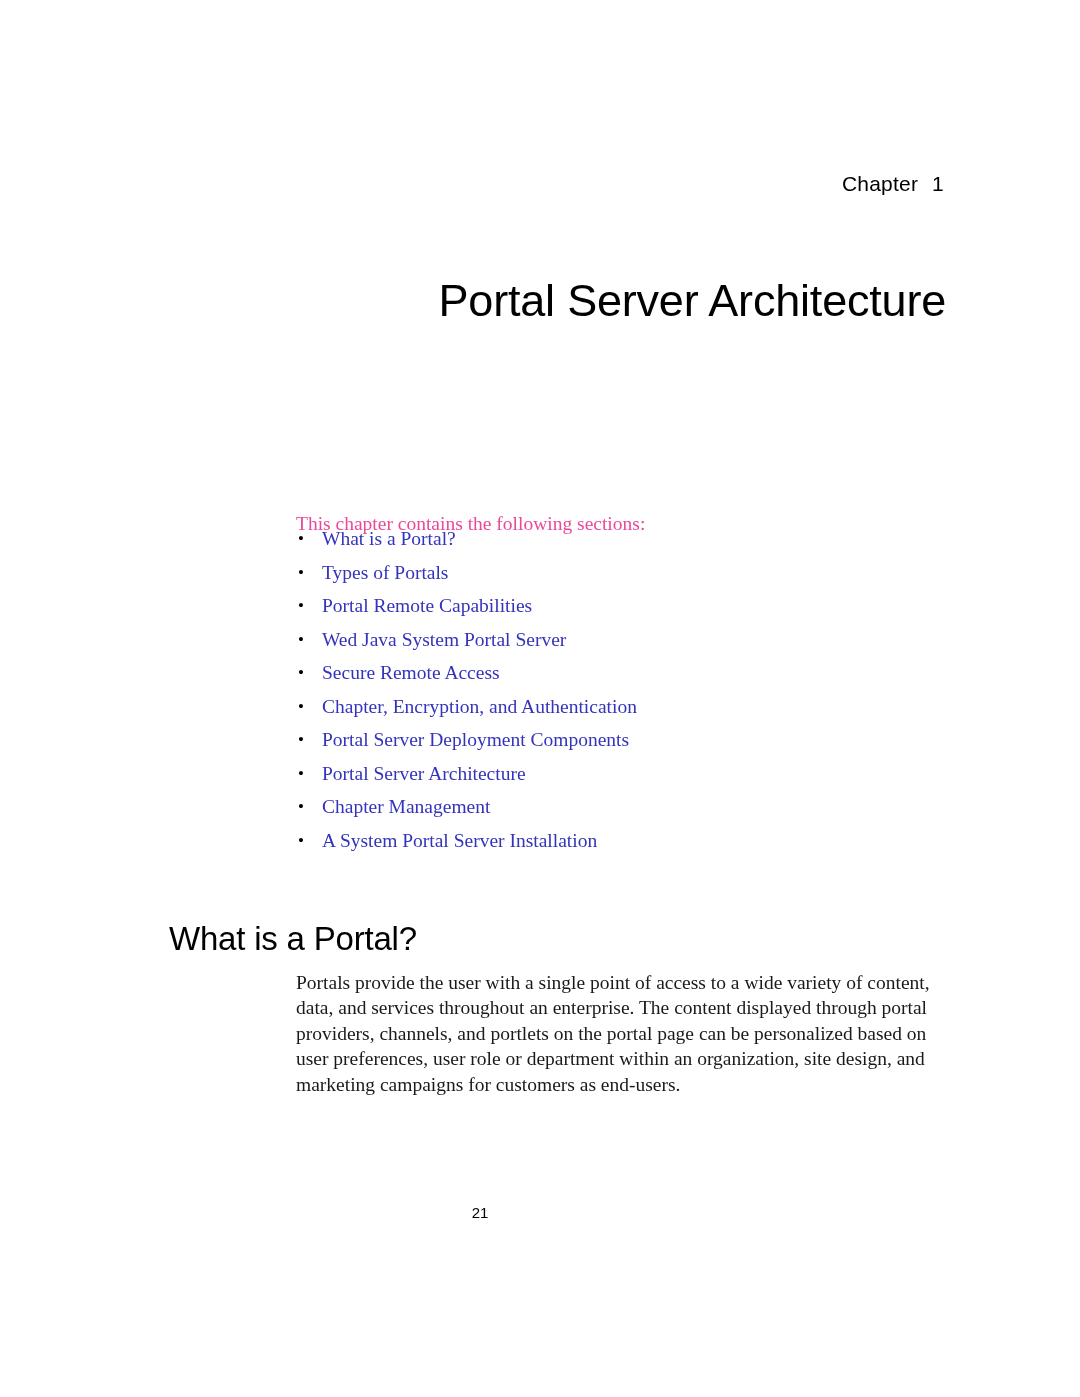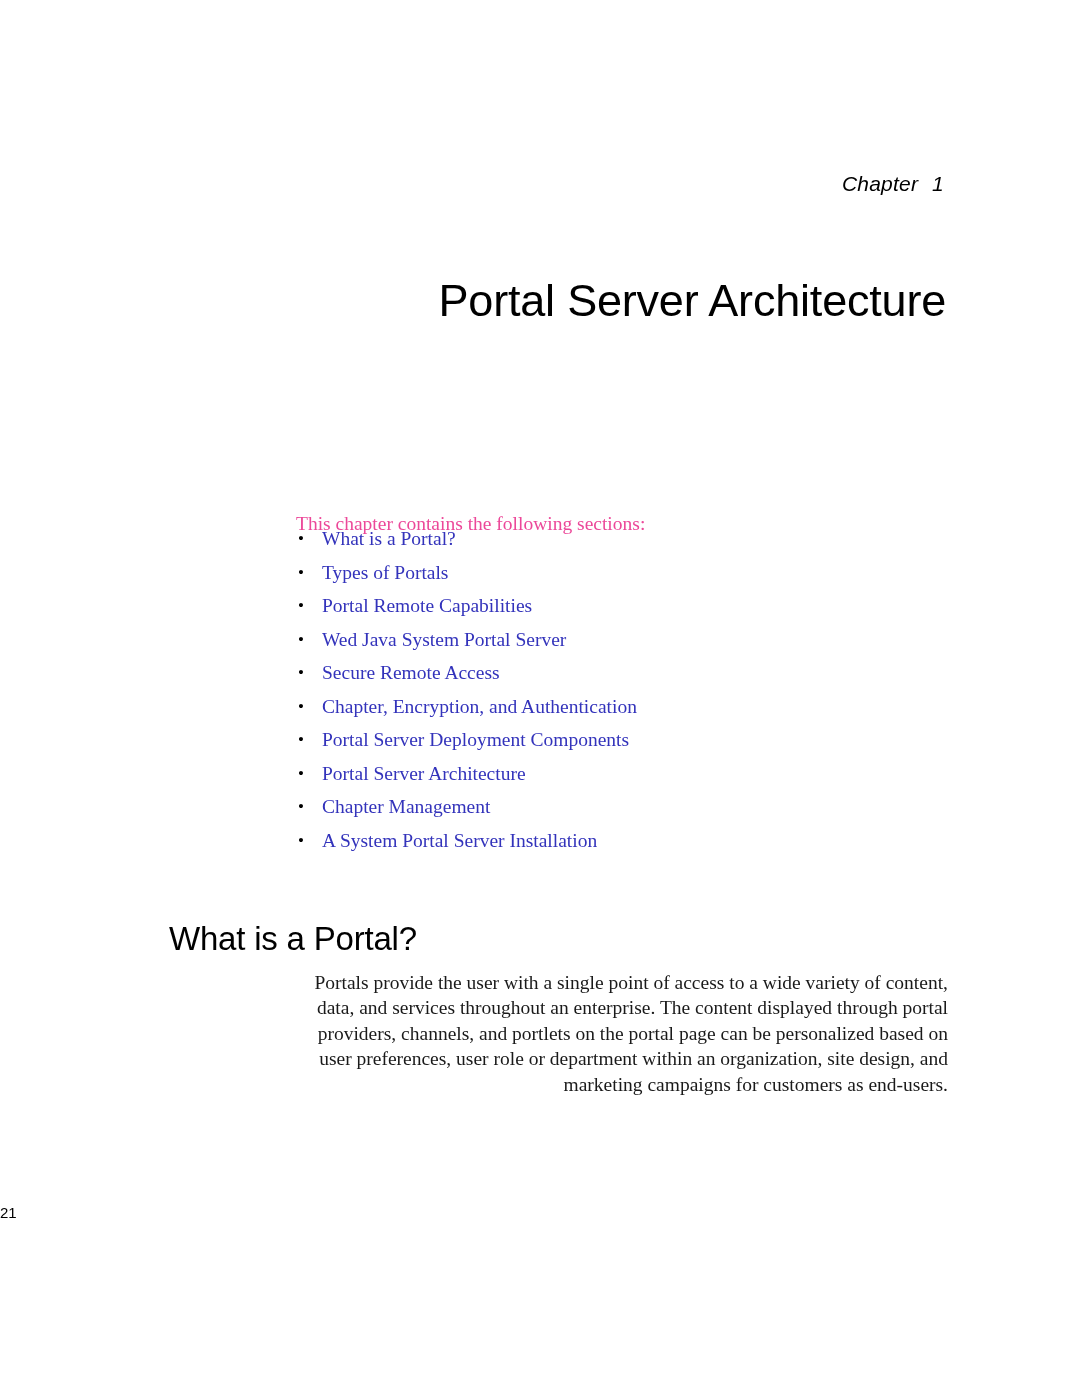"Chapter 1" .chapter-line { font-style: italic -> none }
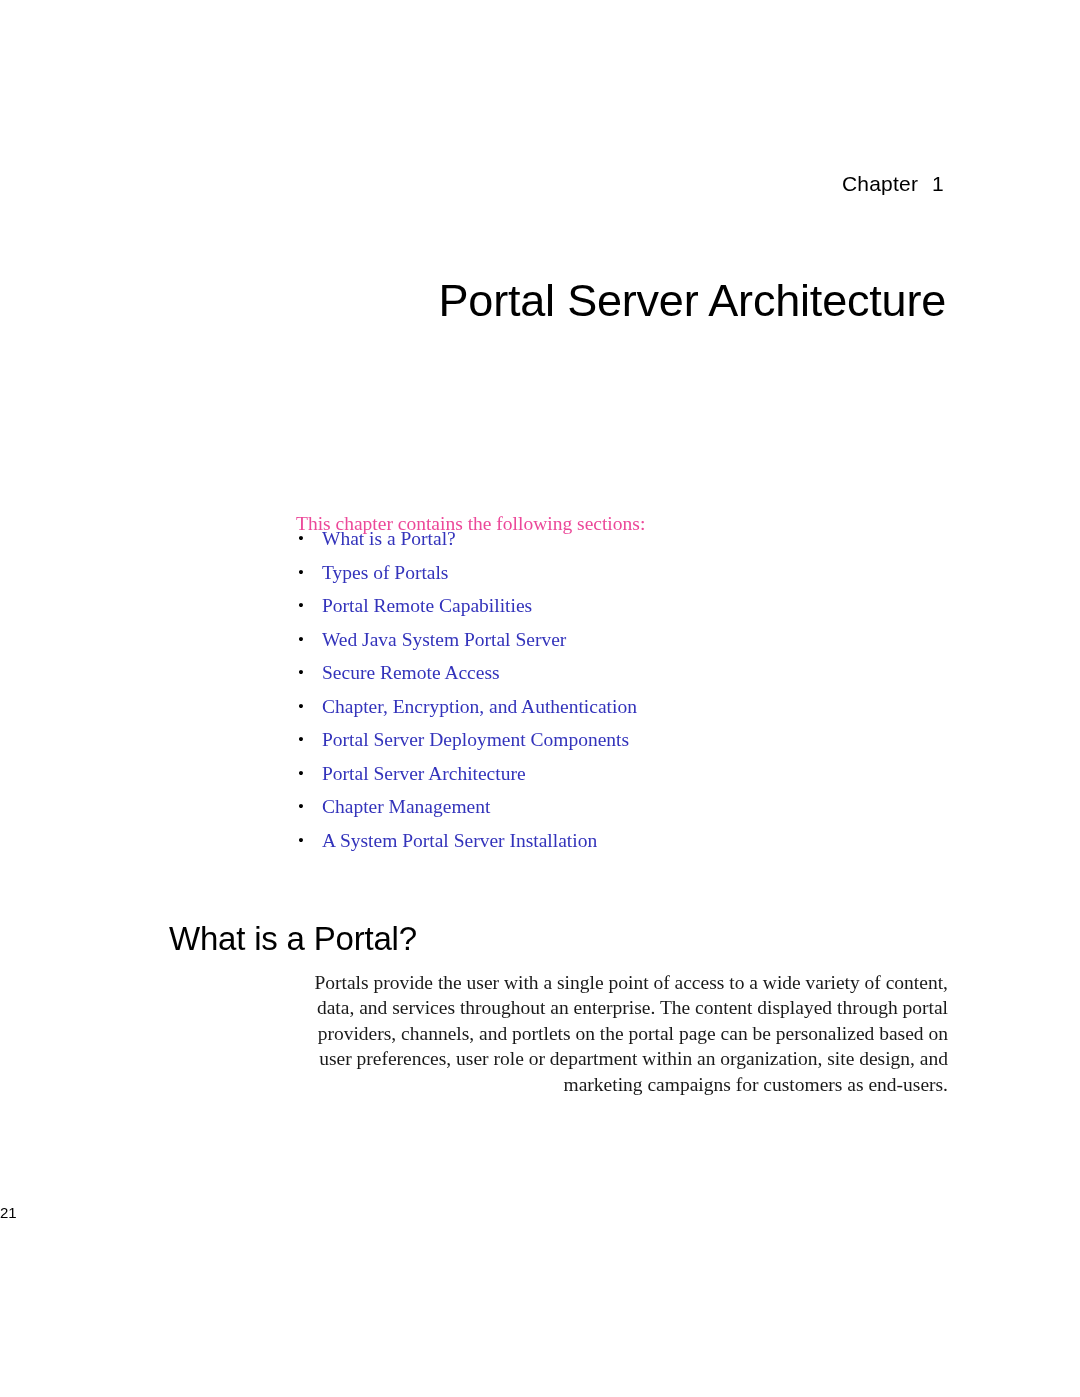"Portals provide the user with" .body-paragraph { text-align: right -> left }
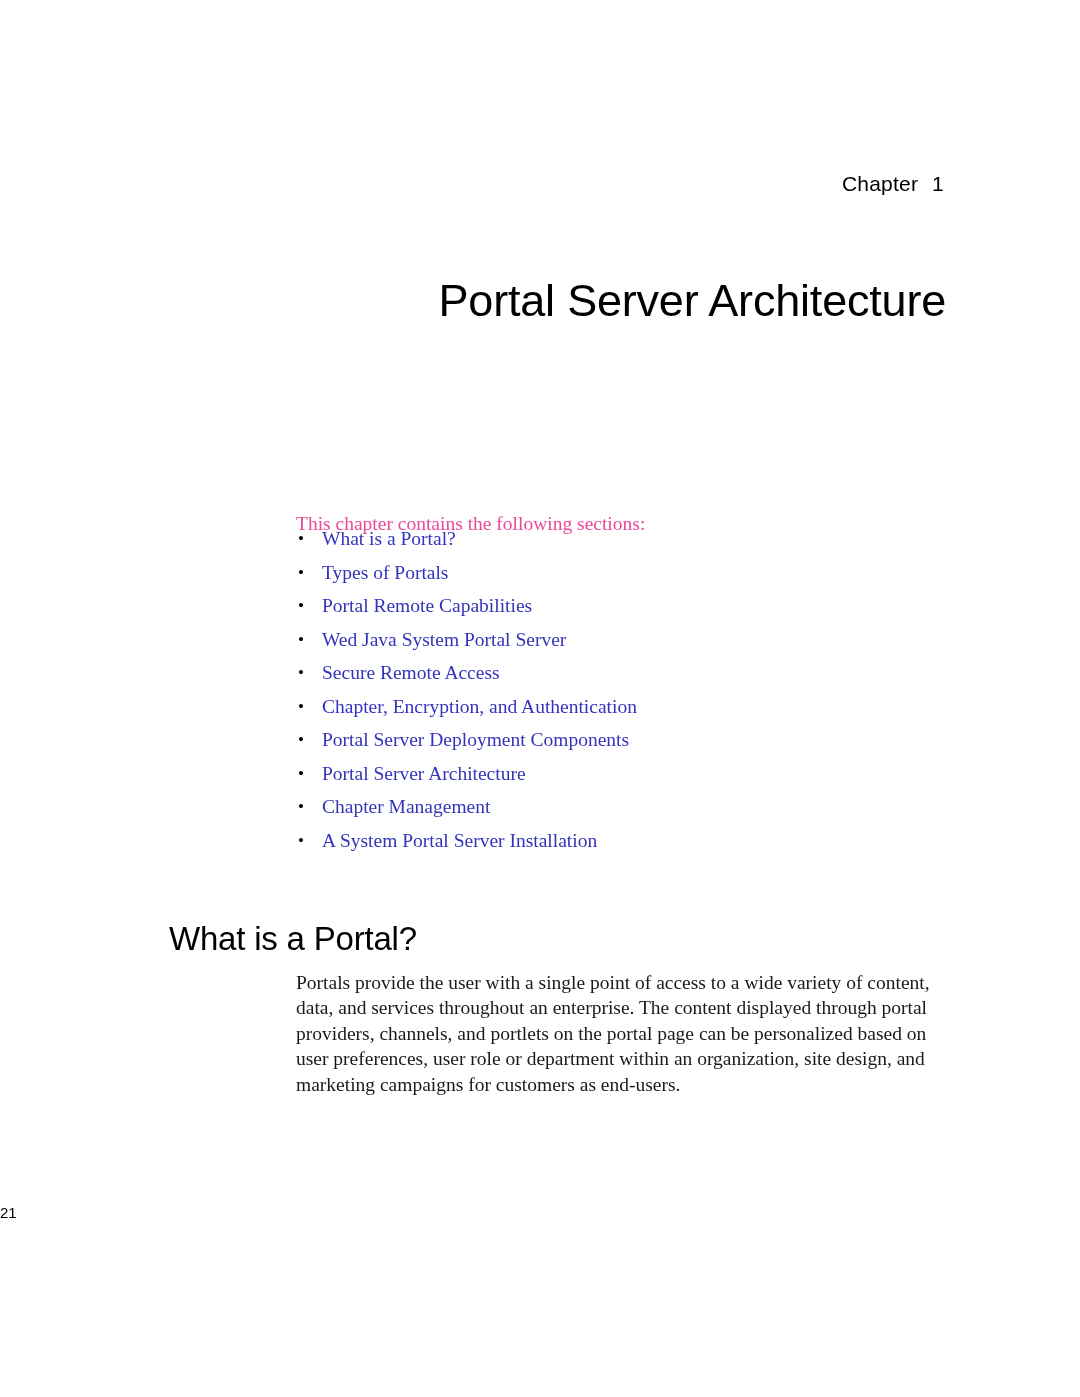"21" .page-number { text-align: left -> center }
